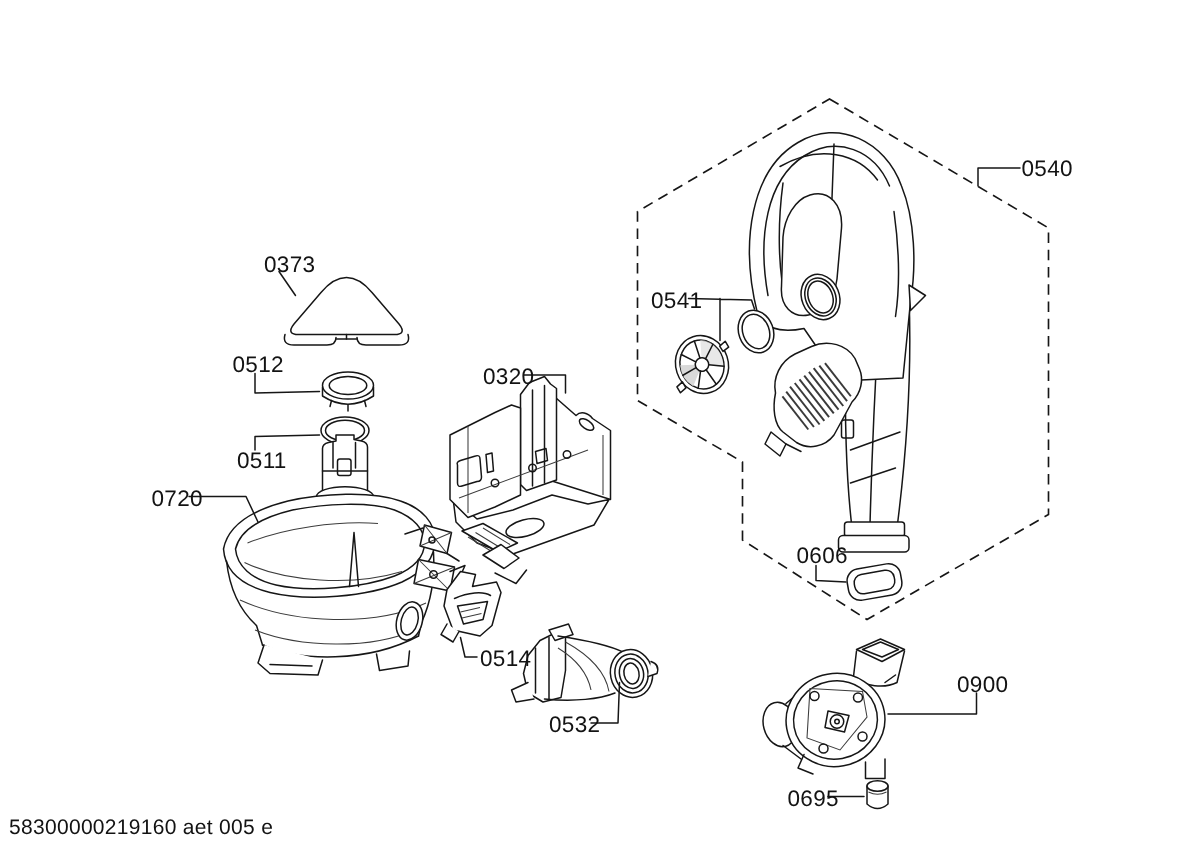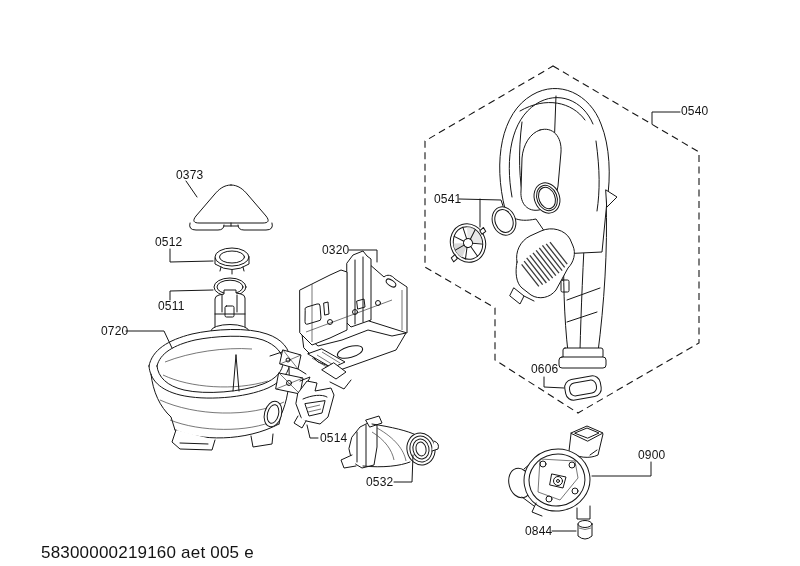"0540" .callout { font-size: 12px -> 15px }
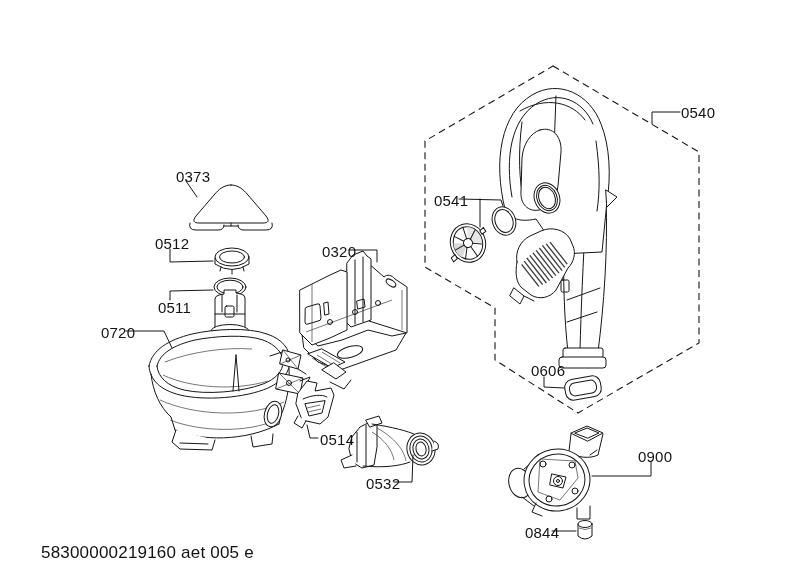"0844" div.callout { text: 0844 -> 0695 }
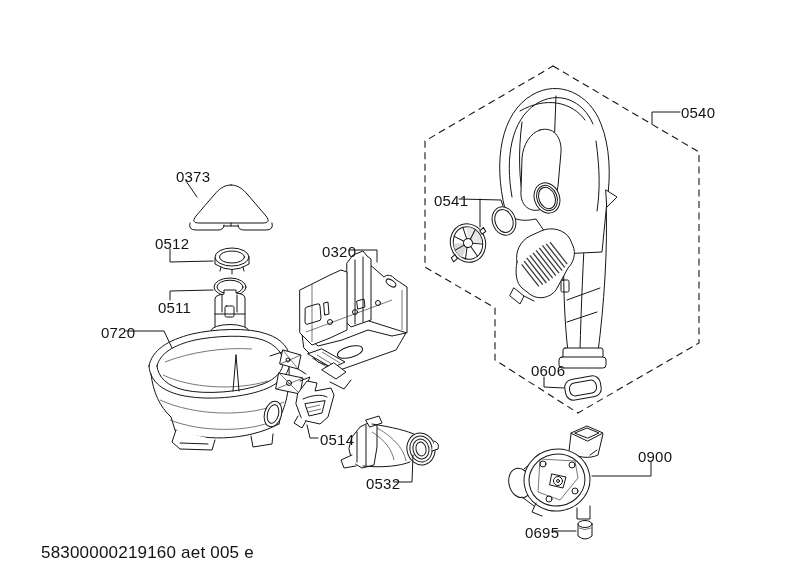"58300000219160 aet 005 e" .doc-code { font-size: 17px -> 14px; margin-left: 35px -> none }
